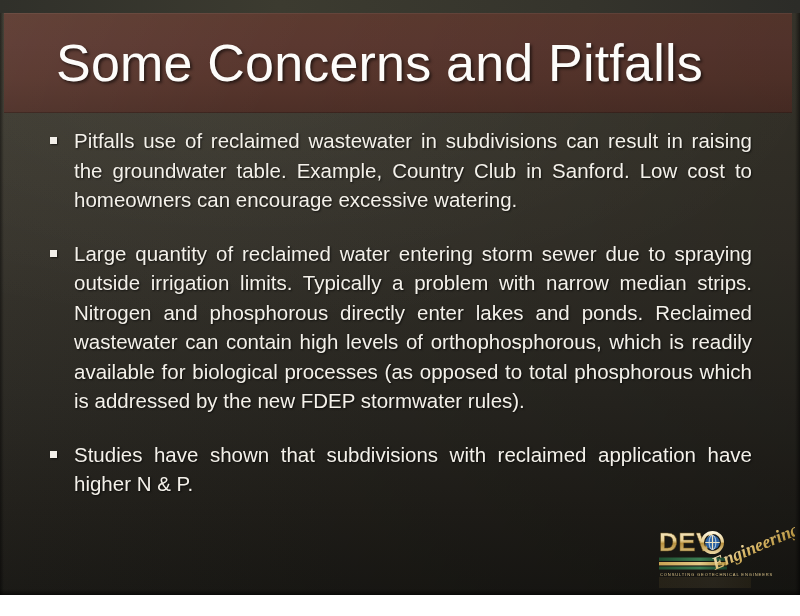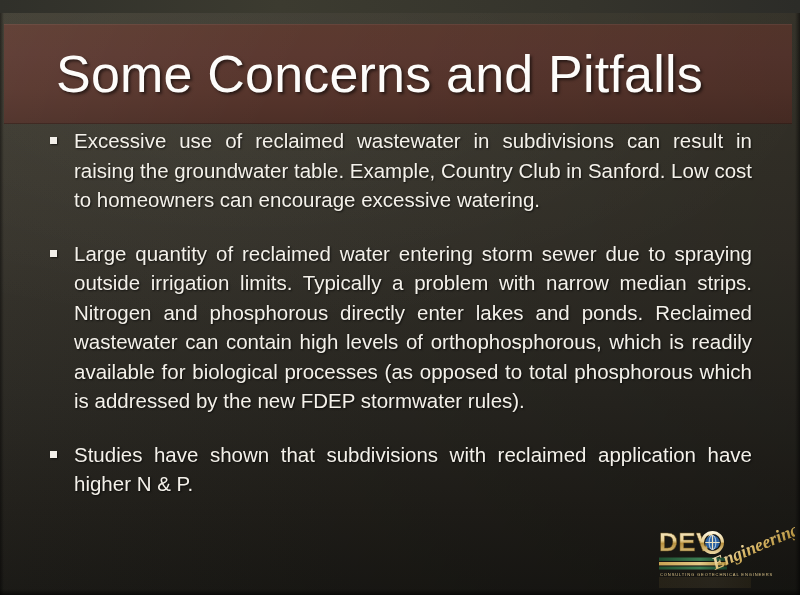"Some Concerns and Pitfalls" .title-band { top: 24px -> 13px }
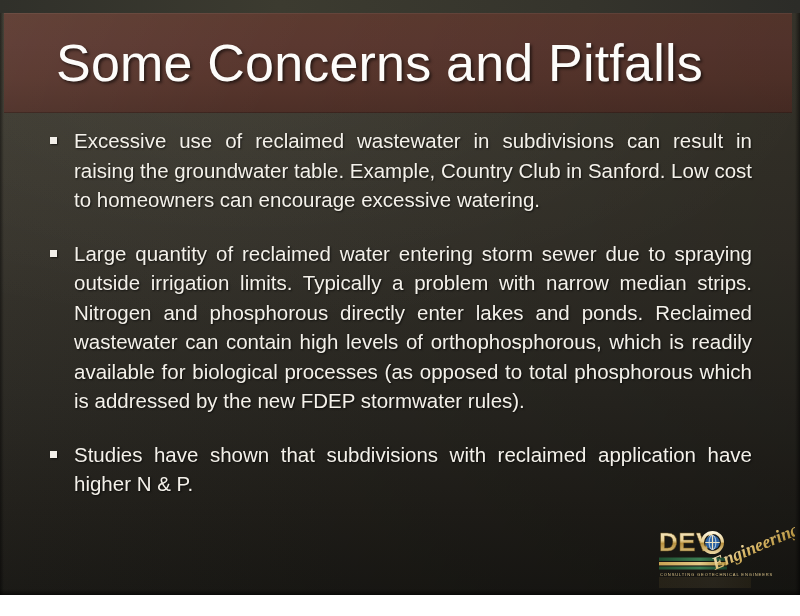"Excessive use of reclaimed wastewater" div.bullet-text { text: Excessive -> Pitfalls }
